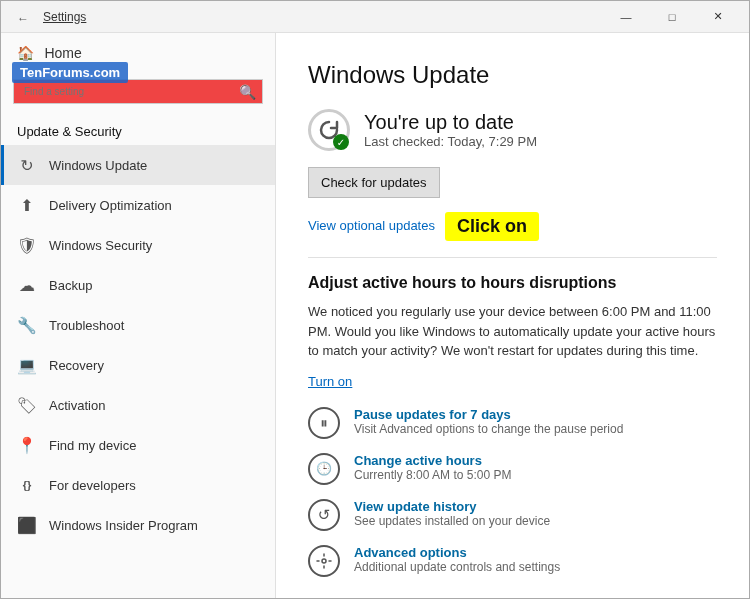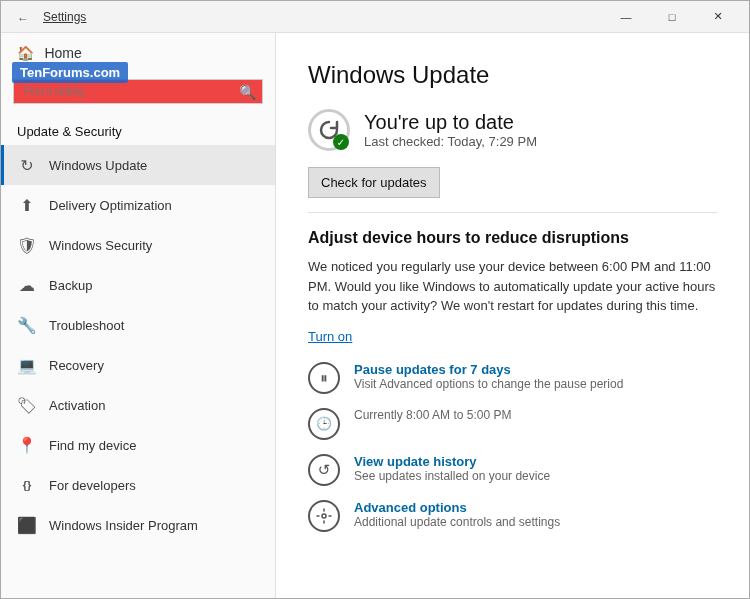"View optional updates" div.click-on-row { html: none -> <div> <a>View optional updates</a> <span>Click on</span> </div> }
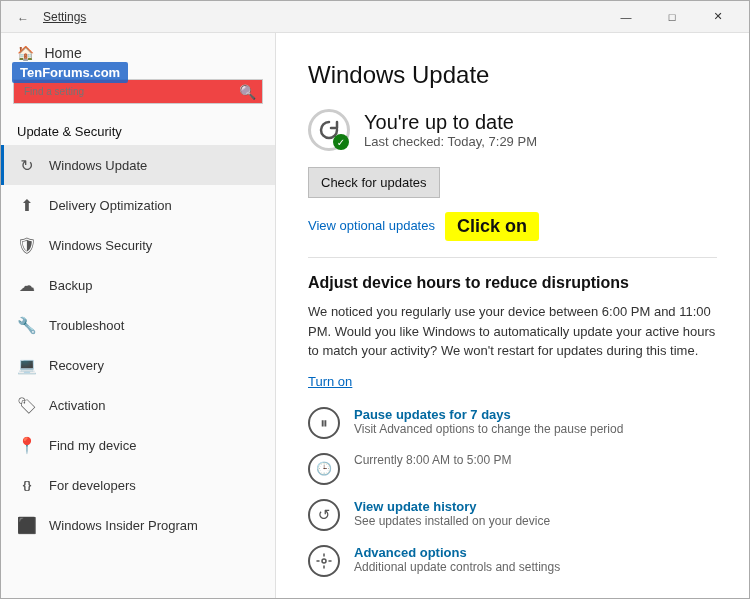"Adjust device hours to reduce" div.section-heading { text: device hours to reduce -> active hours to hours }
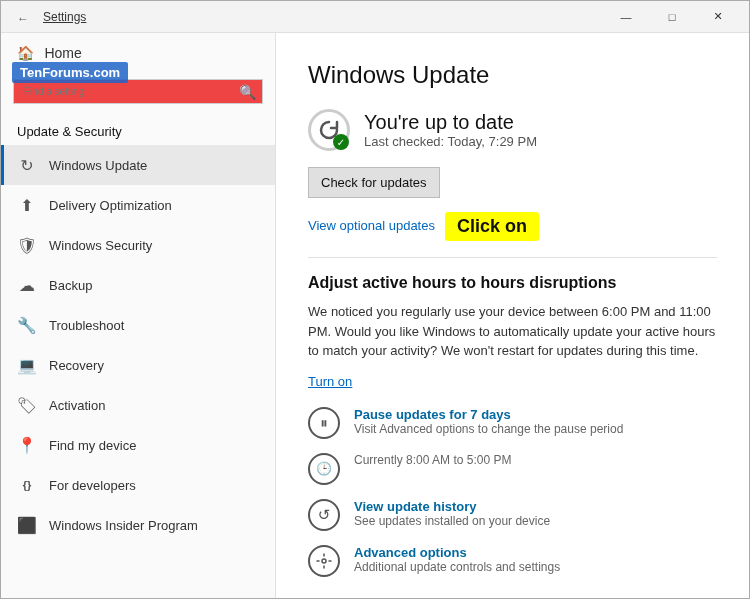"Change active hours" div.option-text-title { html: none -> <div>Change active hours</div> }
